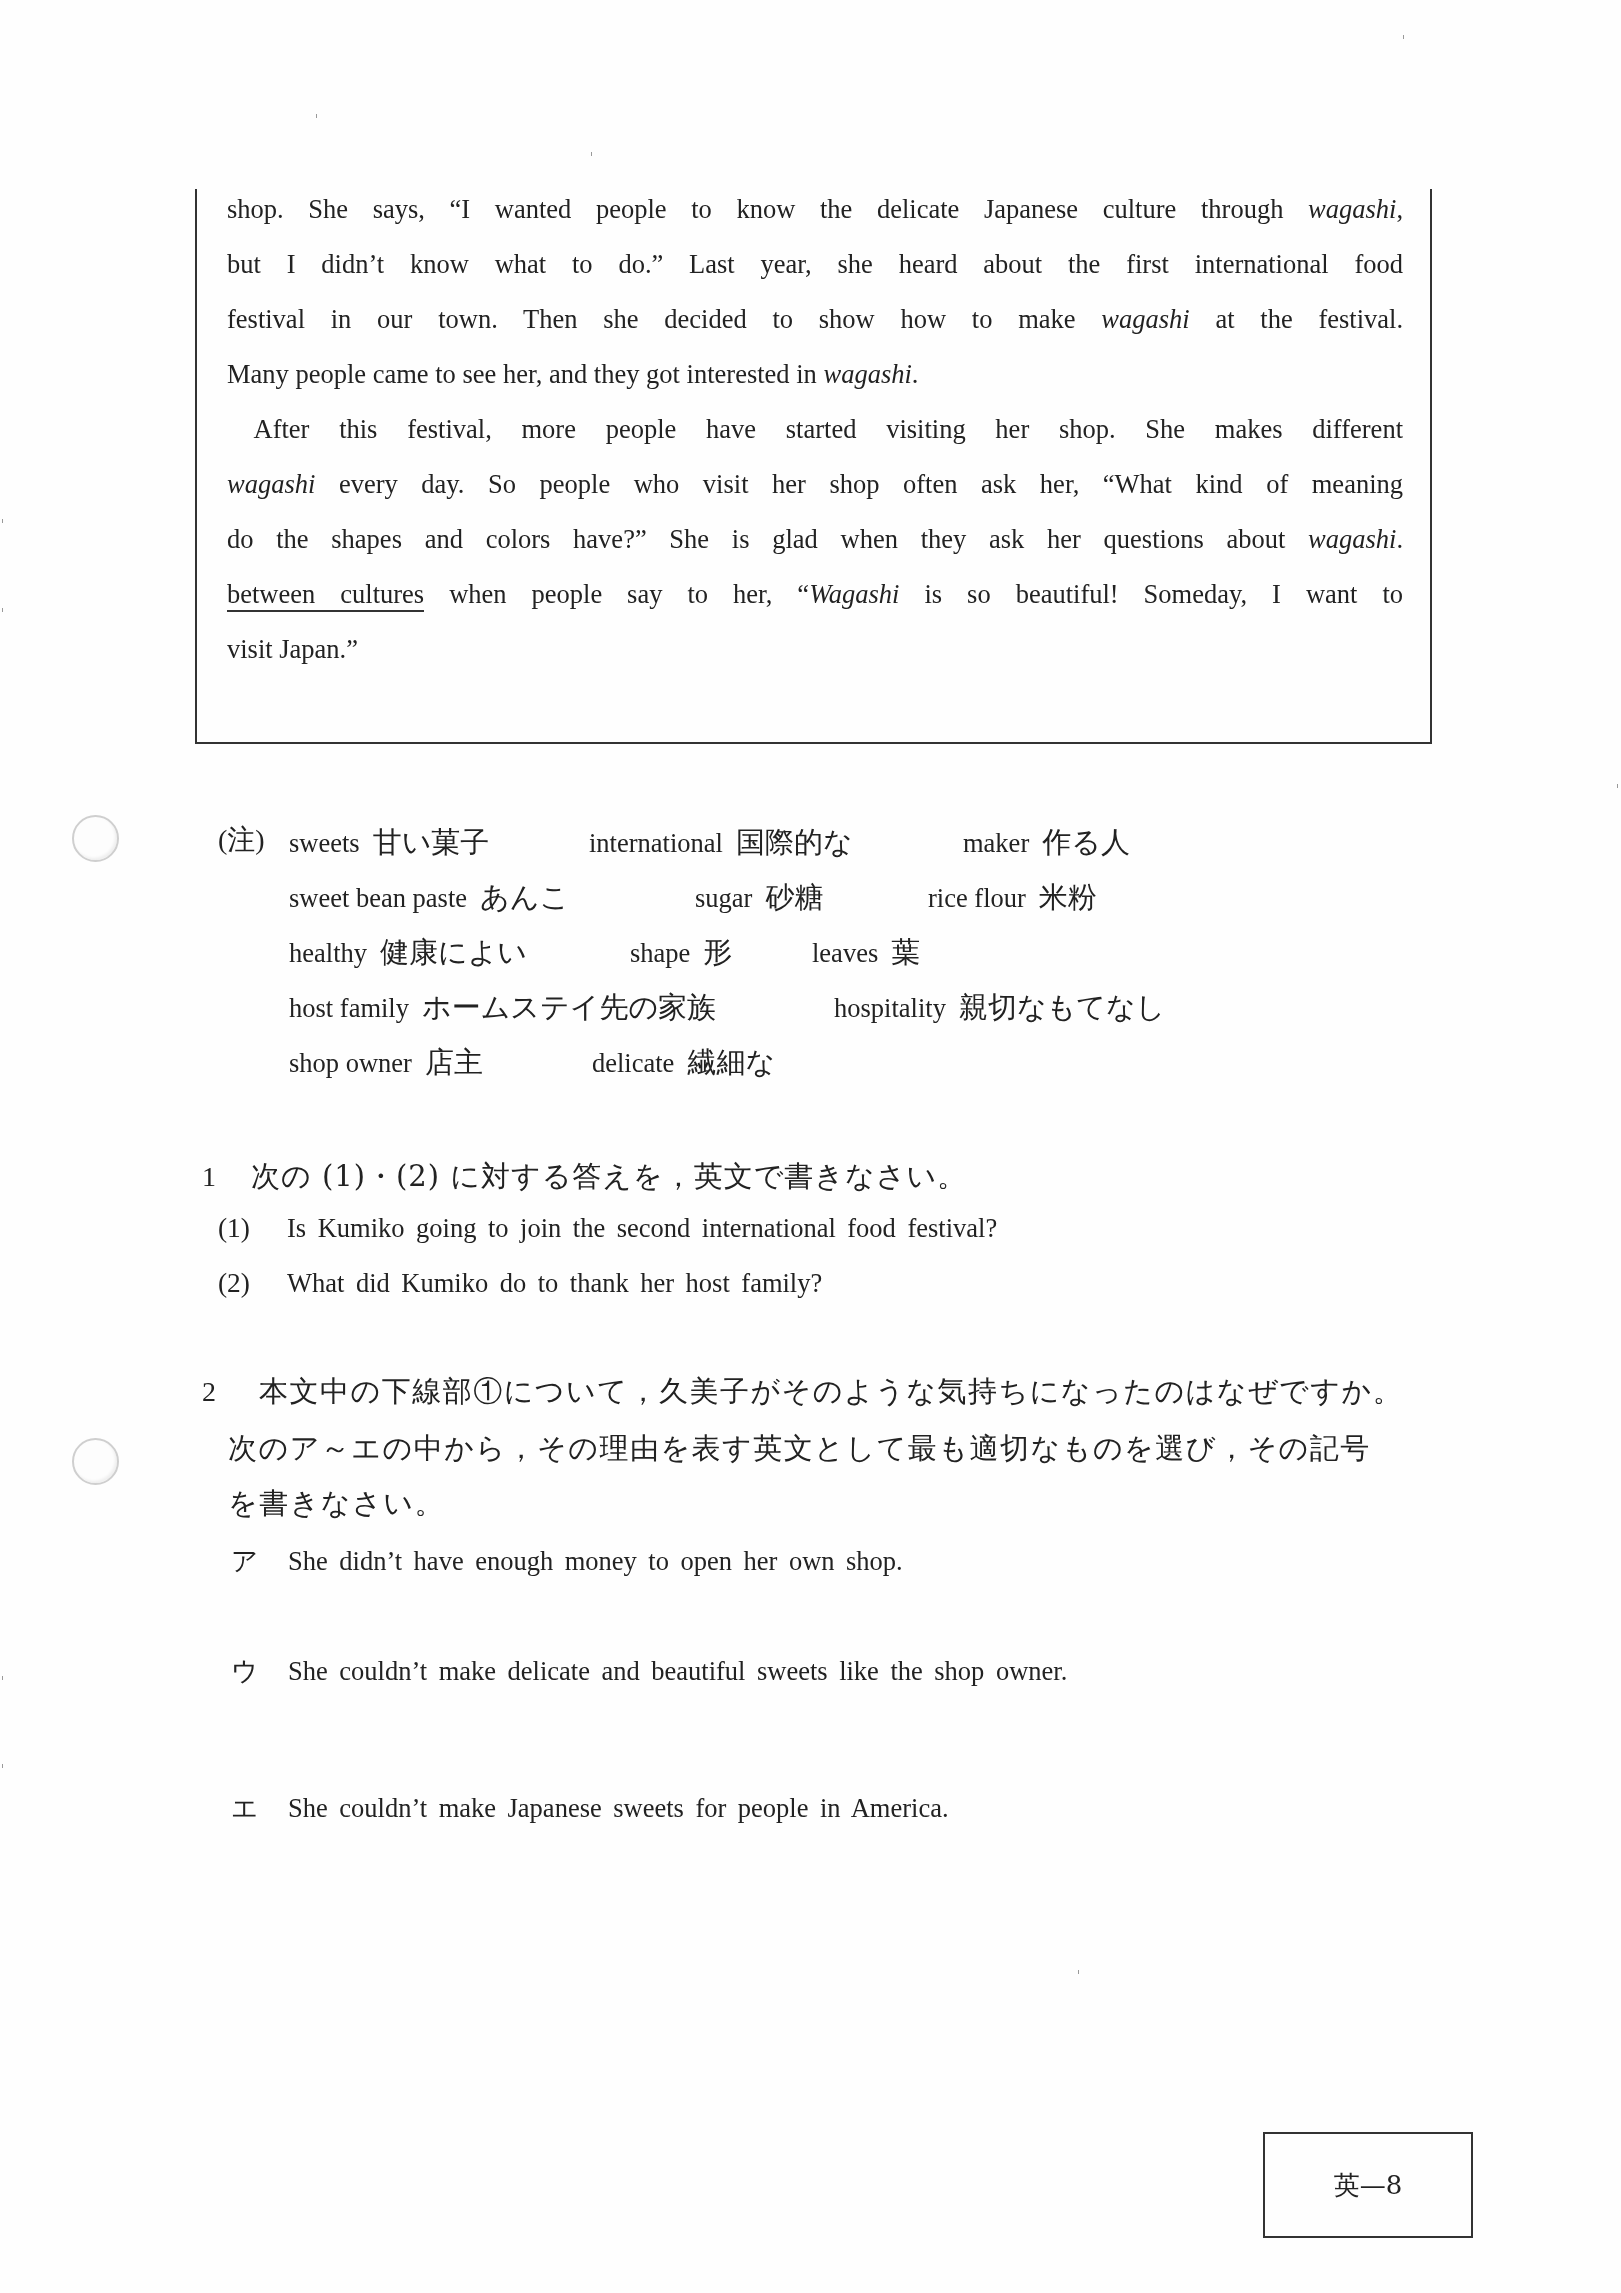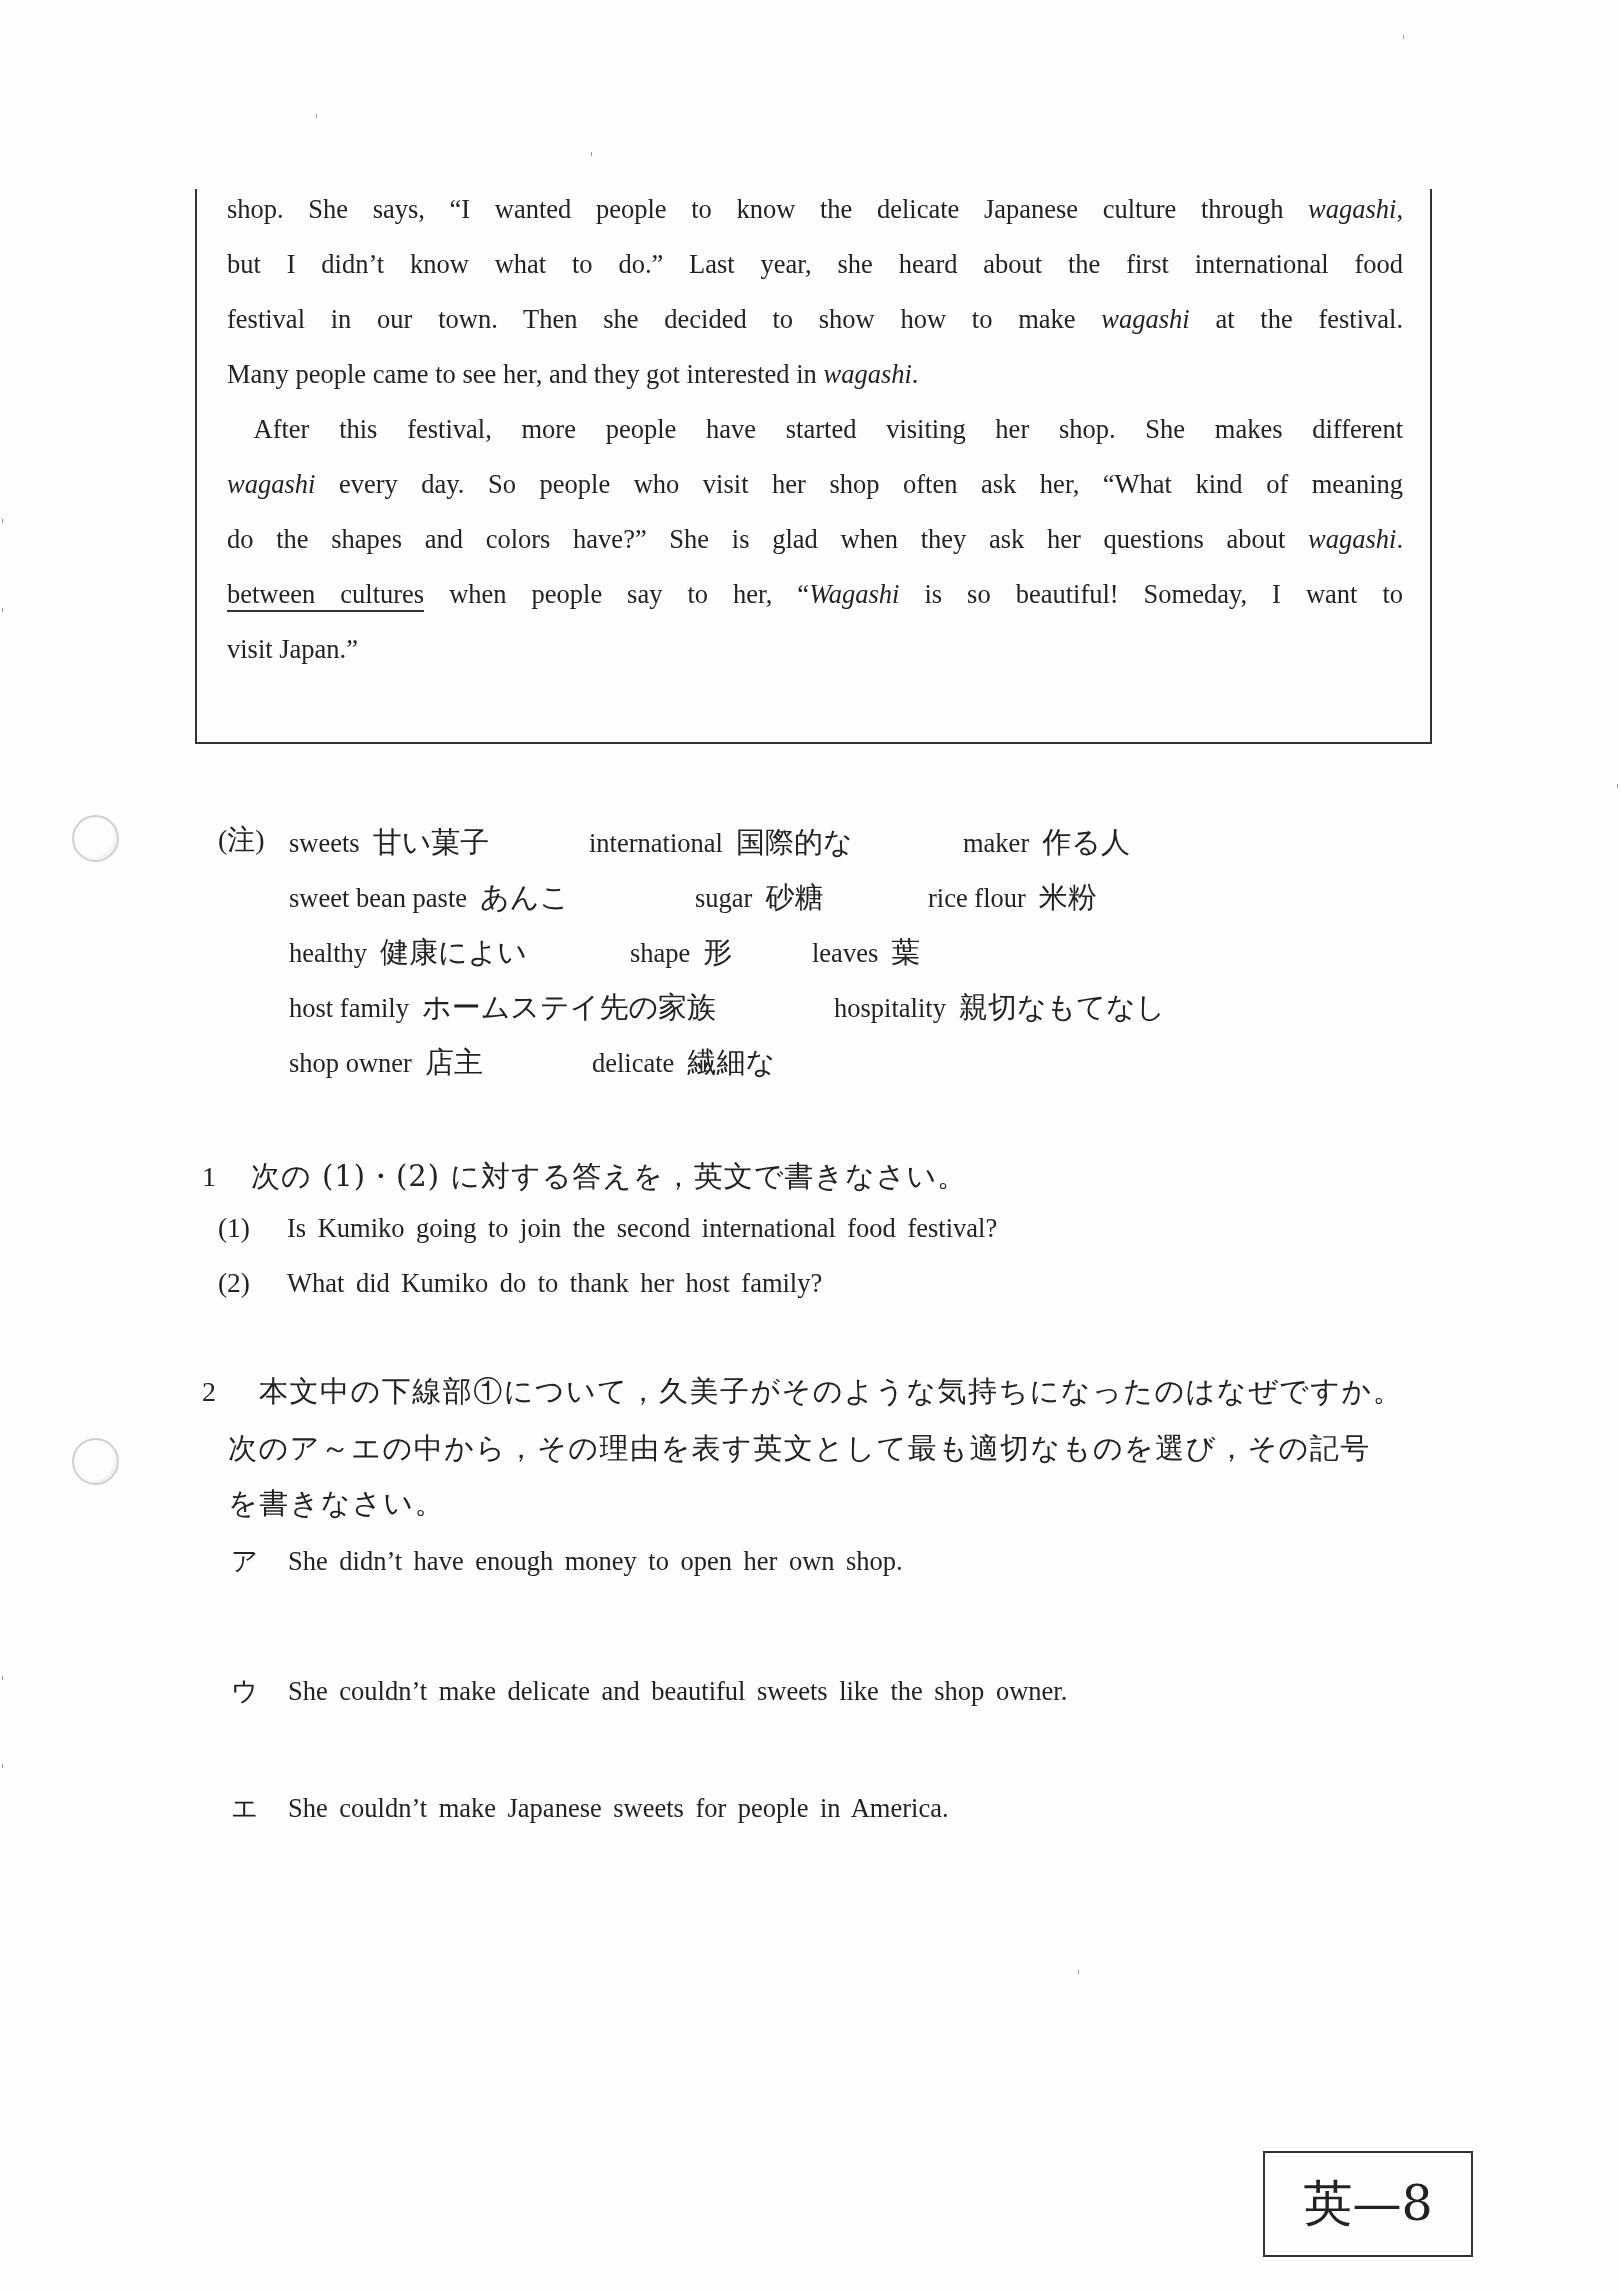"ウ She couldn’t make delicate" div.choice { margin-top: 20px -> none }
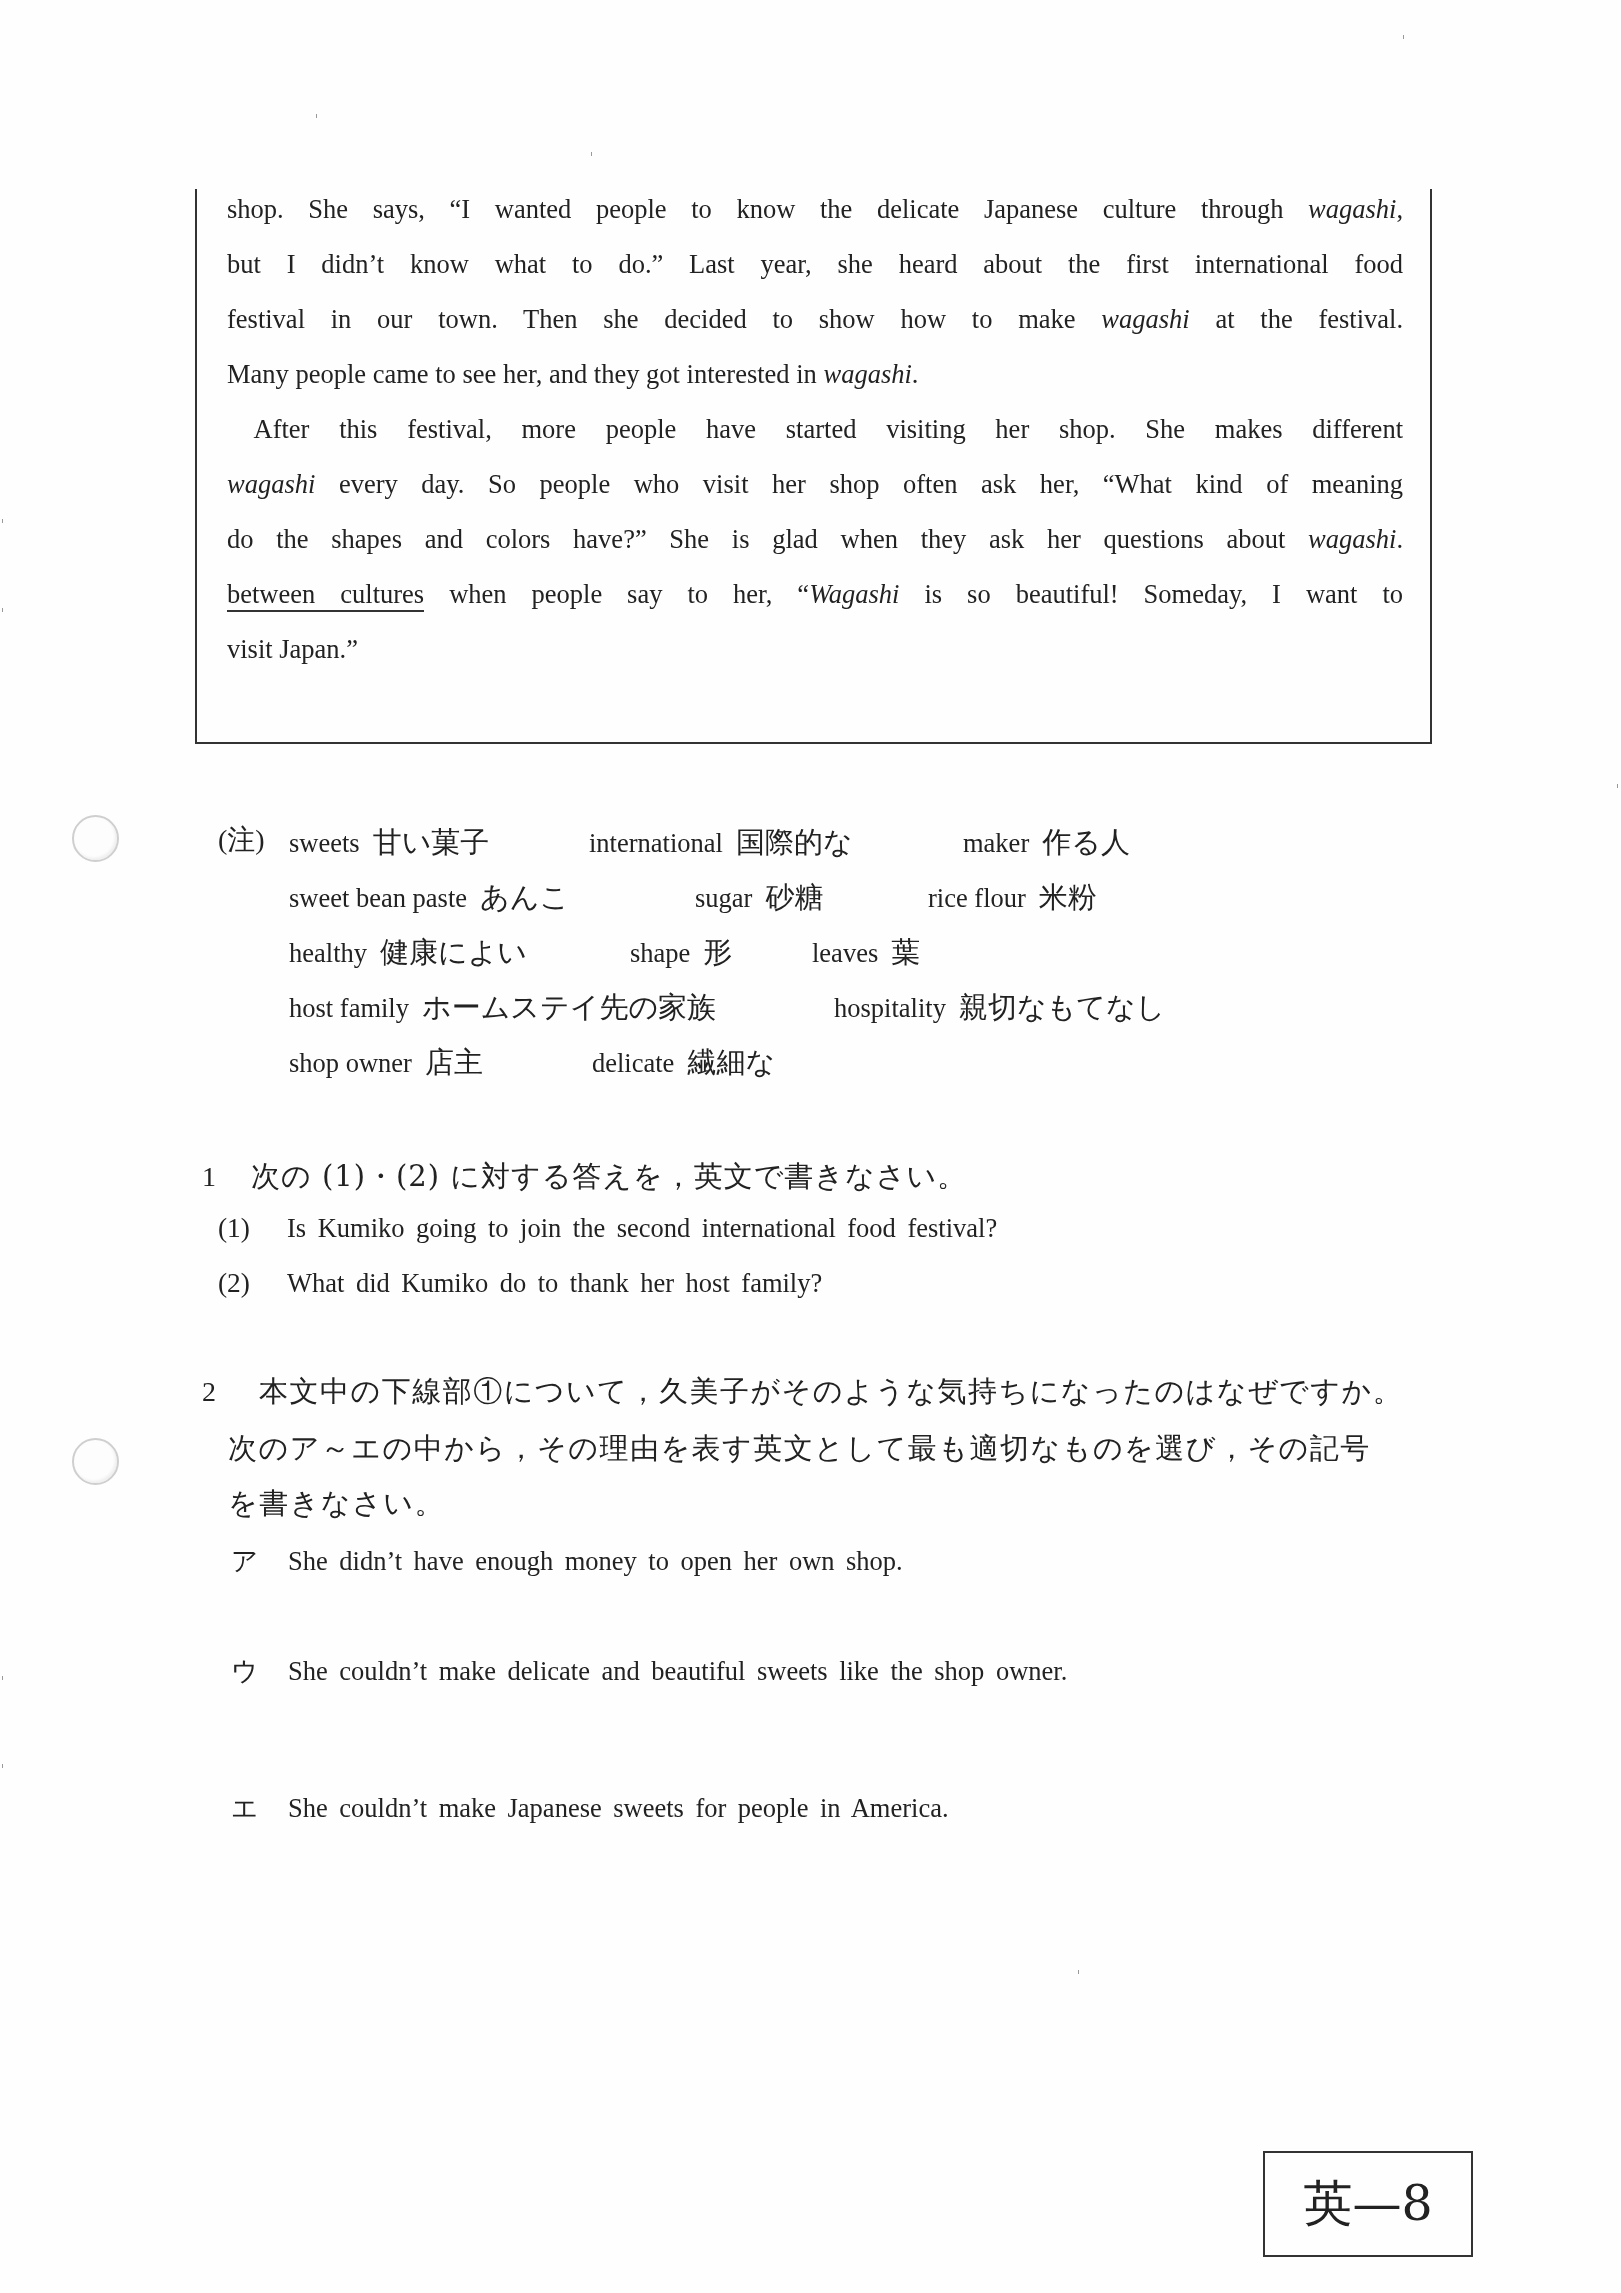"英—8" .page-box { font-size: 49px -> 26px; margin-top: 19px -> none }
